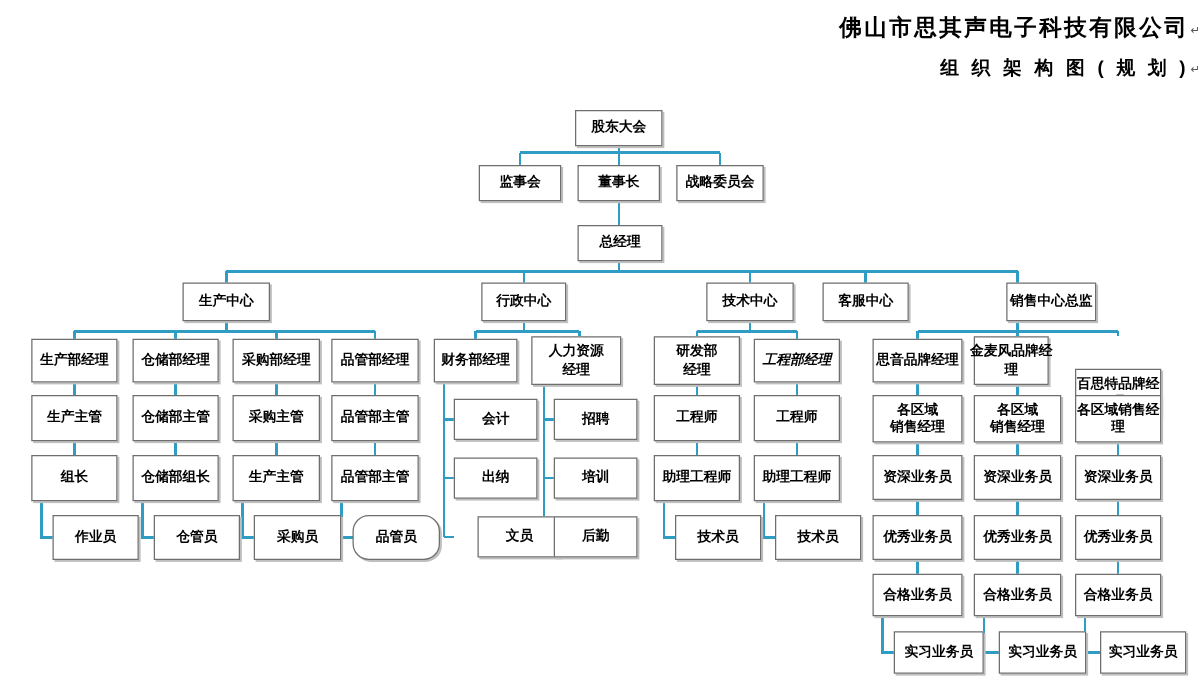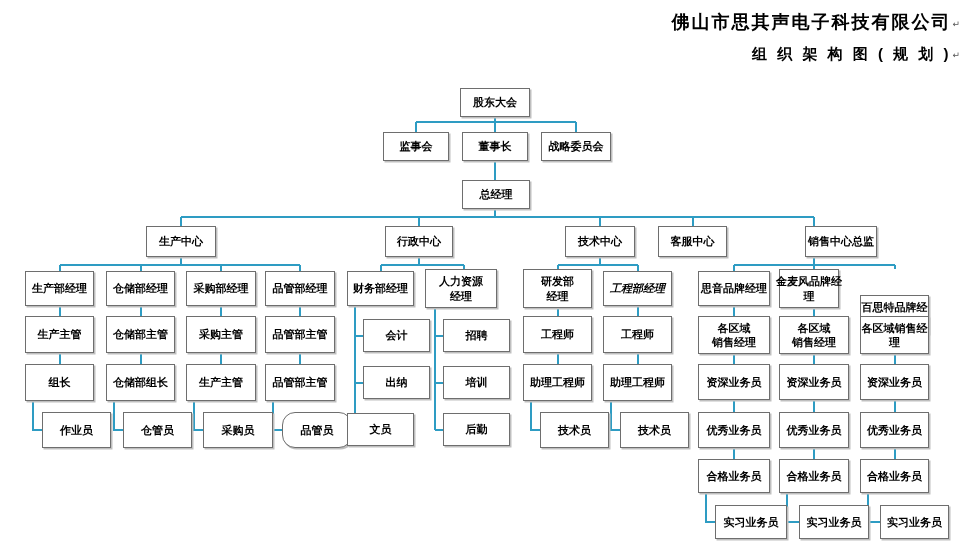"文员" div.node { left: 347px -> 382px }
